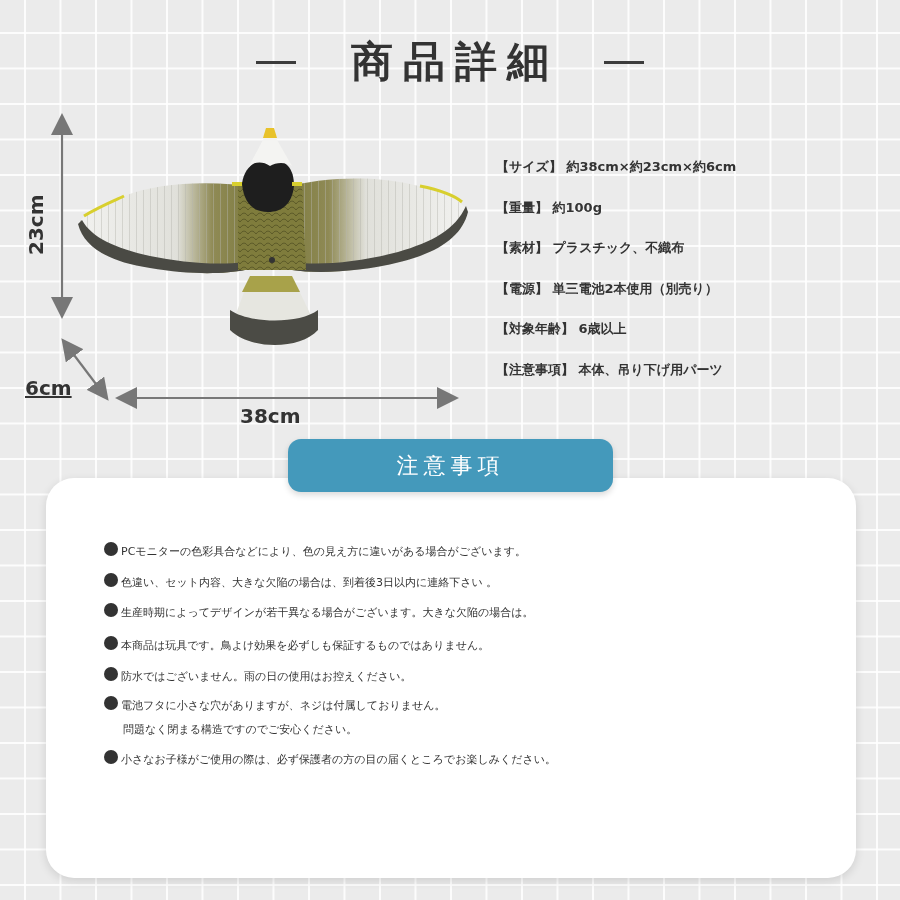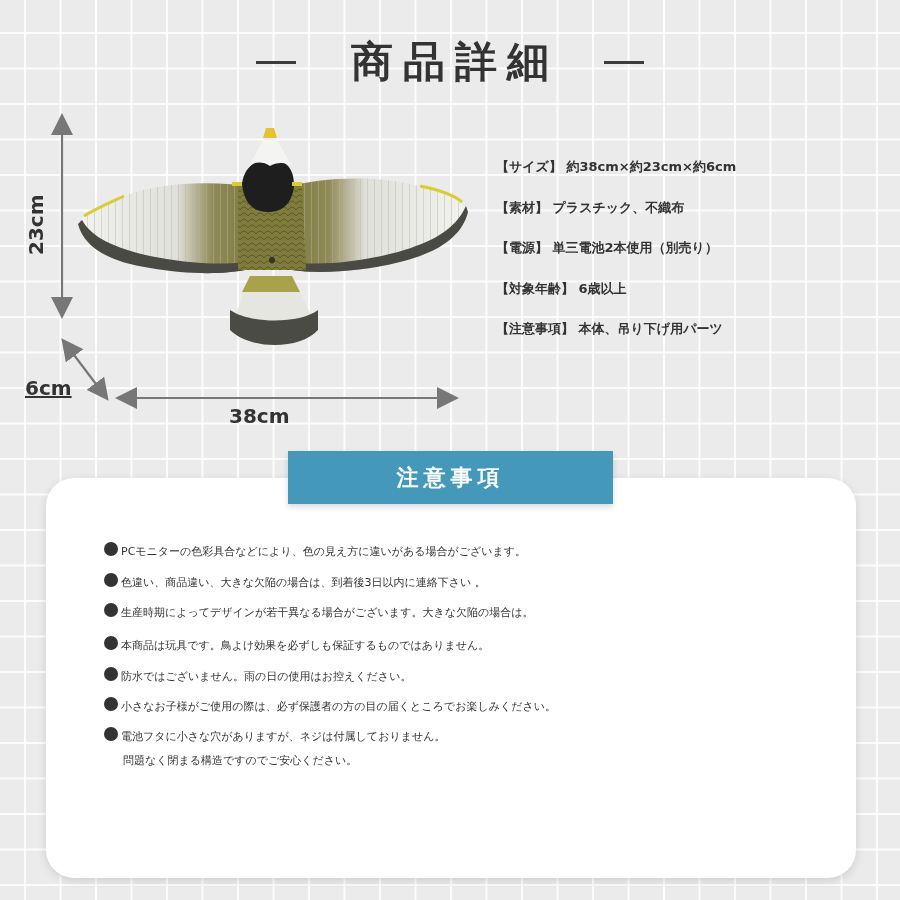"【重量】 約100g" div.spec-row { html: none -> <div><span>【重量】</span> <span>約100g</span></div> }
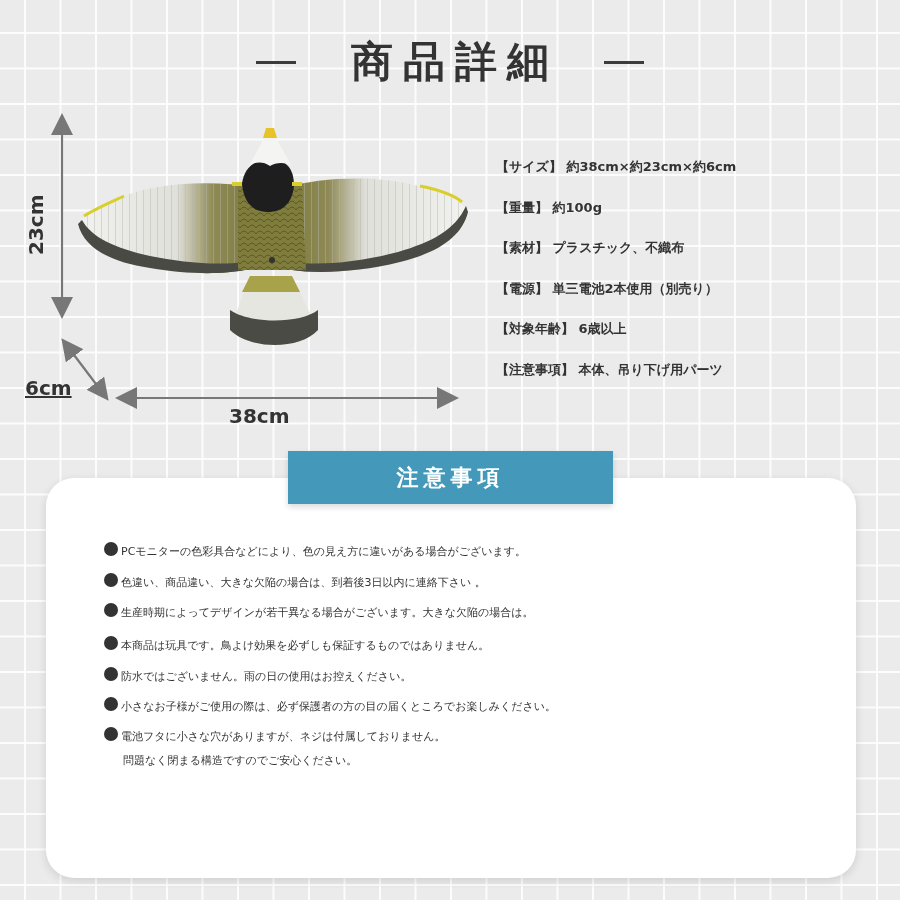"38cm" div.dim-label { left: 229px -> 240px }
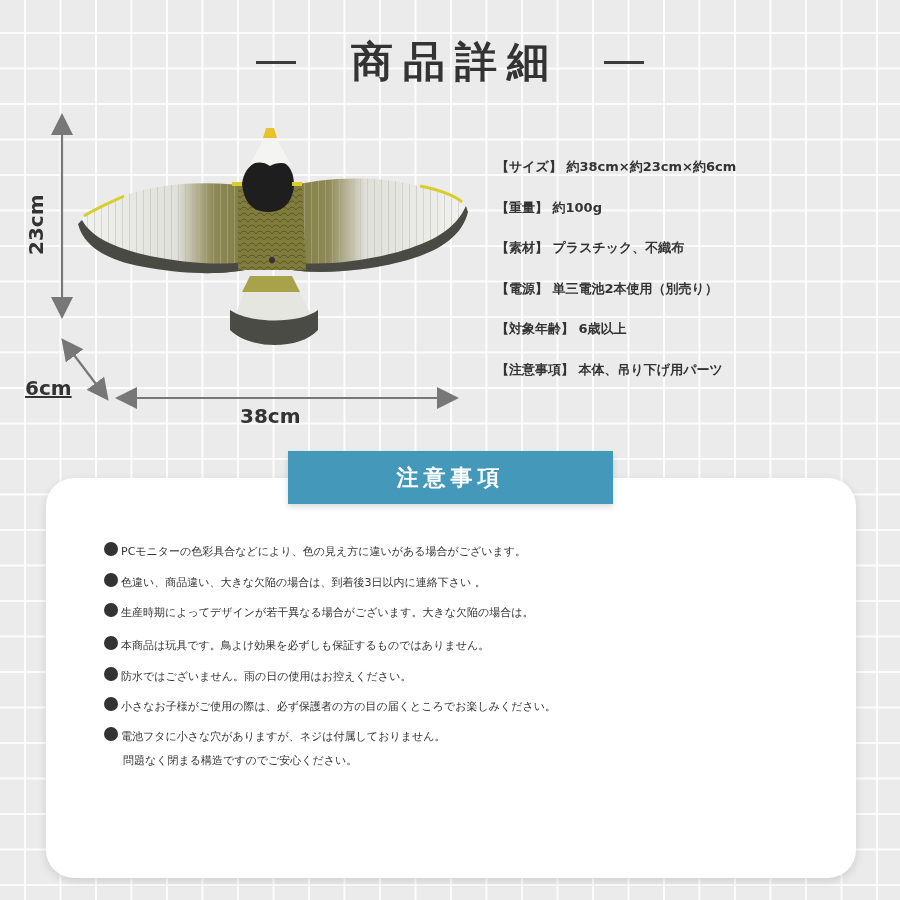"注意事項" .notice-banner { border-radius: none -> 13px; font-weight: bold -> normal; top: 451px -> 439px }
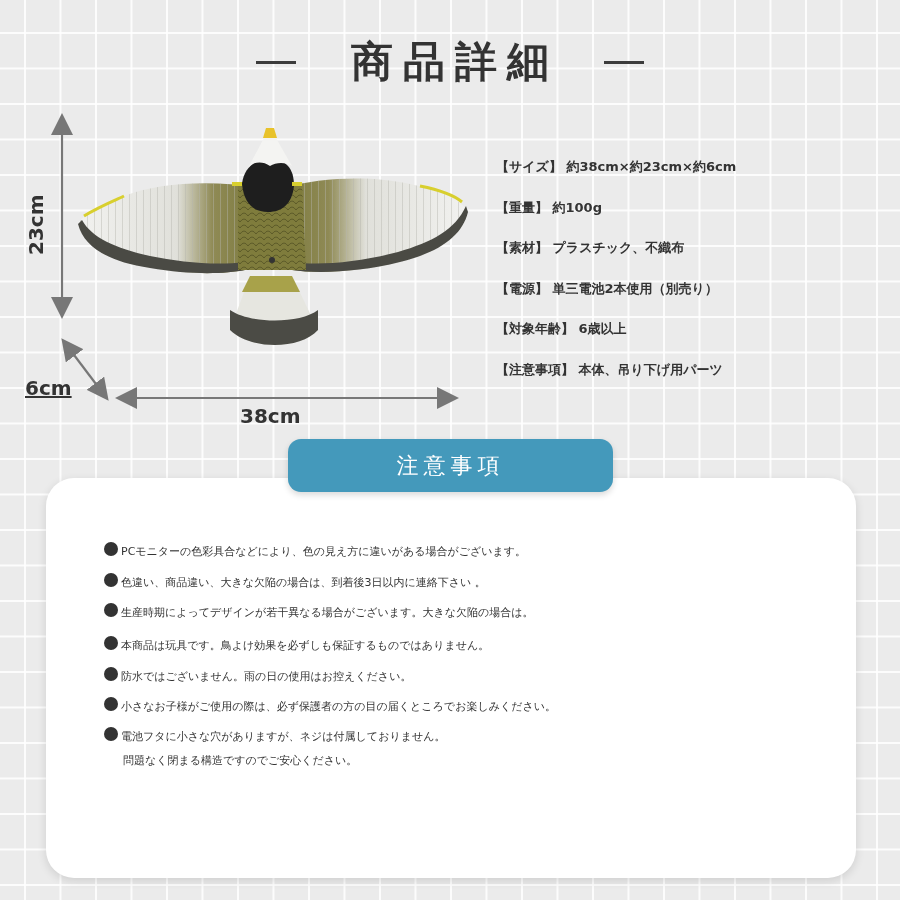"色違い、商品違い、大きな欠陥の場合は、到着後3日以内に連絡下さい 。" span { text: 商品違い -> セット内容 }
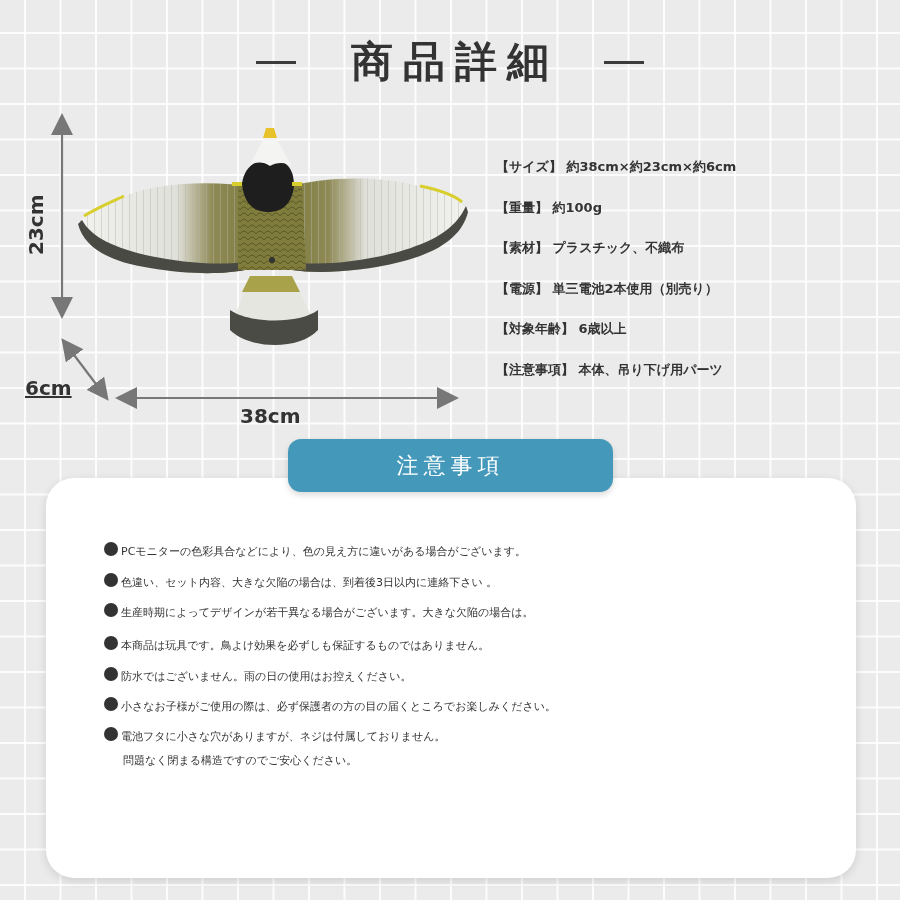"小さなお子様がご使用の際は、必ず保護者の方の目の届くところでお楽しみください。" div.note { order: before "電池フタに小さな穴がありますが、ネジは付属しておりません。" -> after "電池フタに小さな穴がありますが、ネジは付属しておりません。" }
